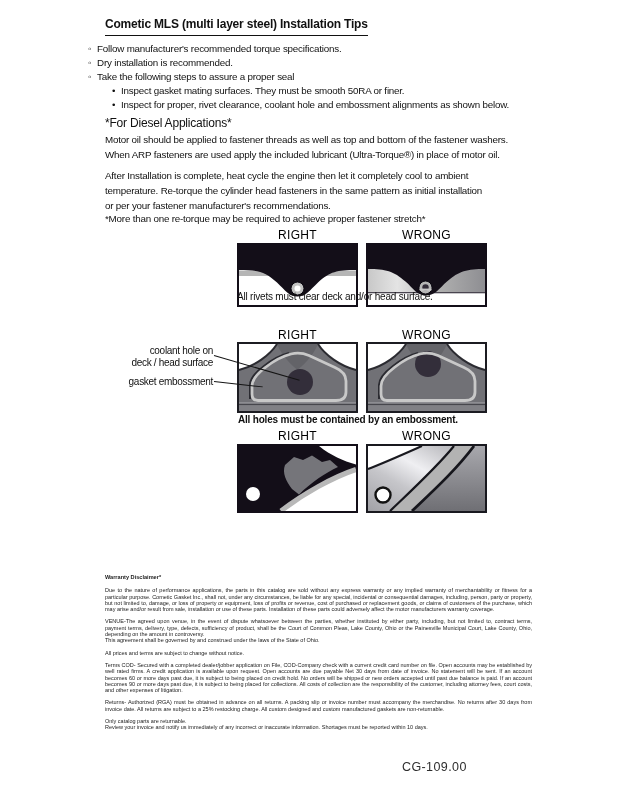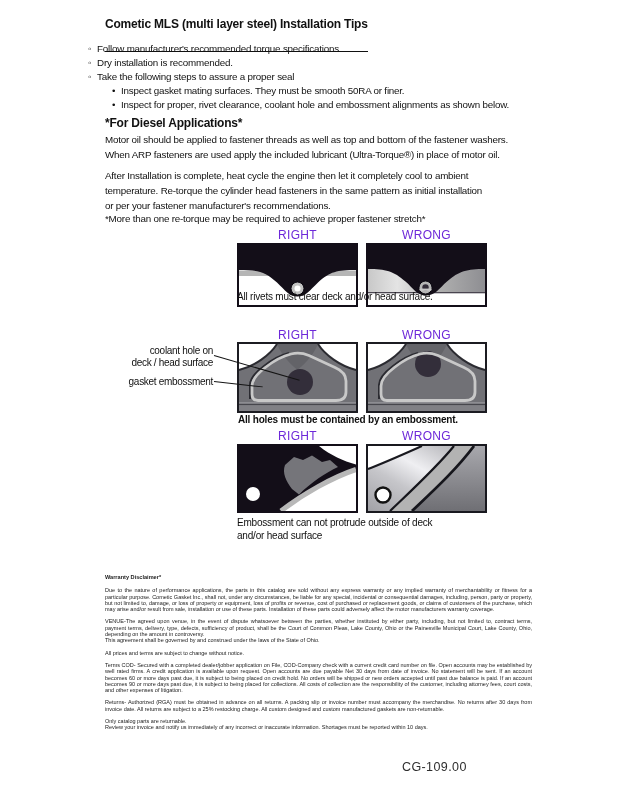"Cometic MLS (multi layer steel)" .title { padding-bottom: 20px -> 4px }
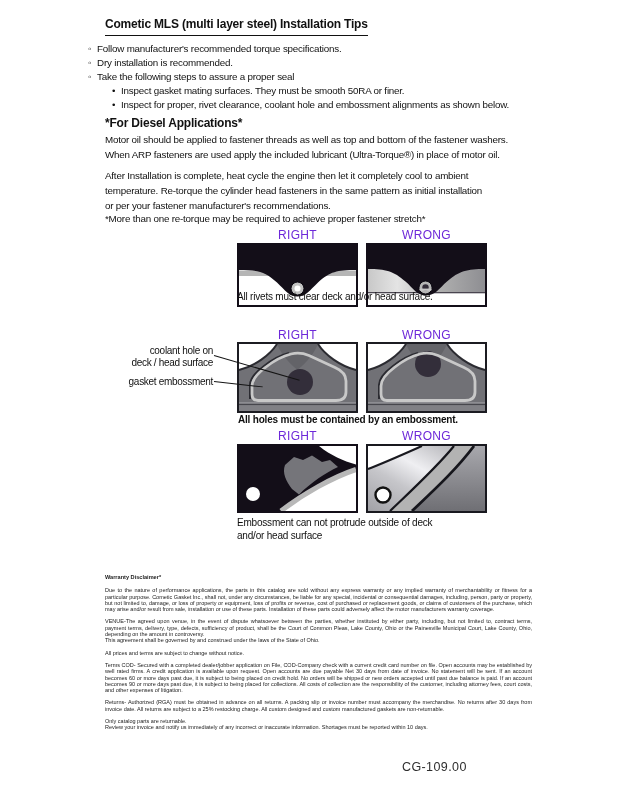"*For Diesel Applications*" .h-diesel { font-weight: bold -> normal }
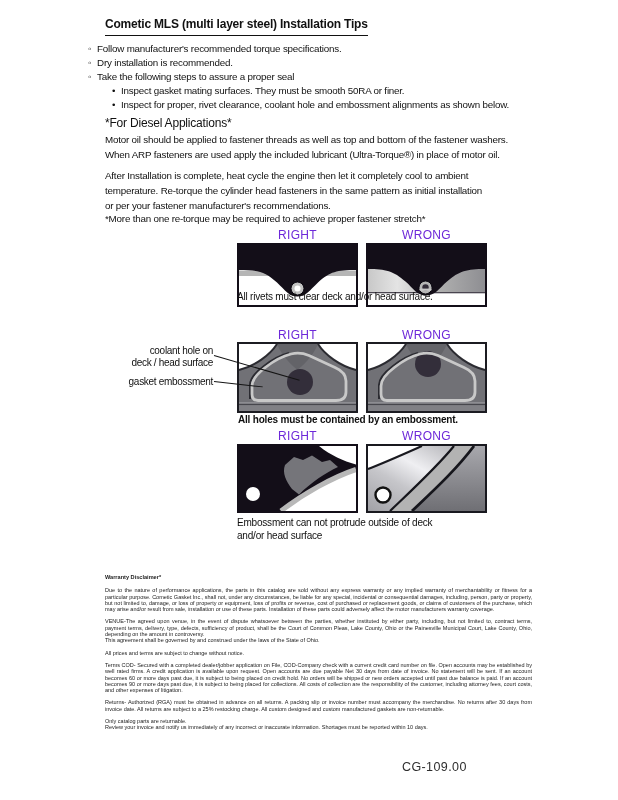"RIGHT" .dg-head { color: #6d28d9 -> #000000 }
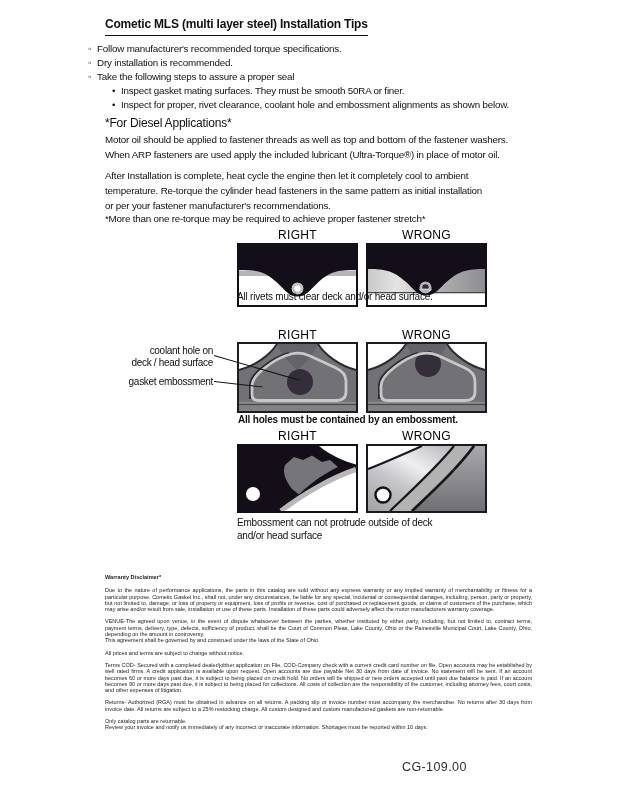"Embossment can not protrude outside" div.abs { html: <div> <div>Embossment can not protrude outside of deck</div> <div>and/or head surface</div> </div> -> none }
